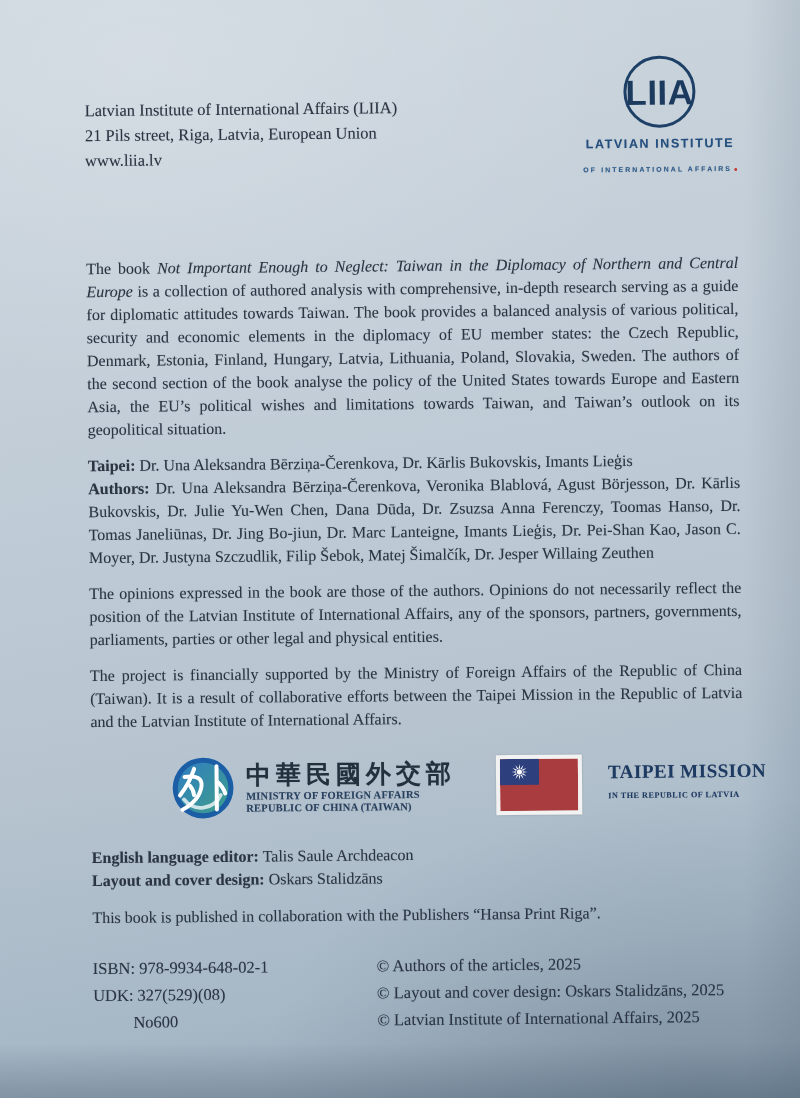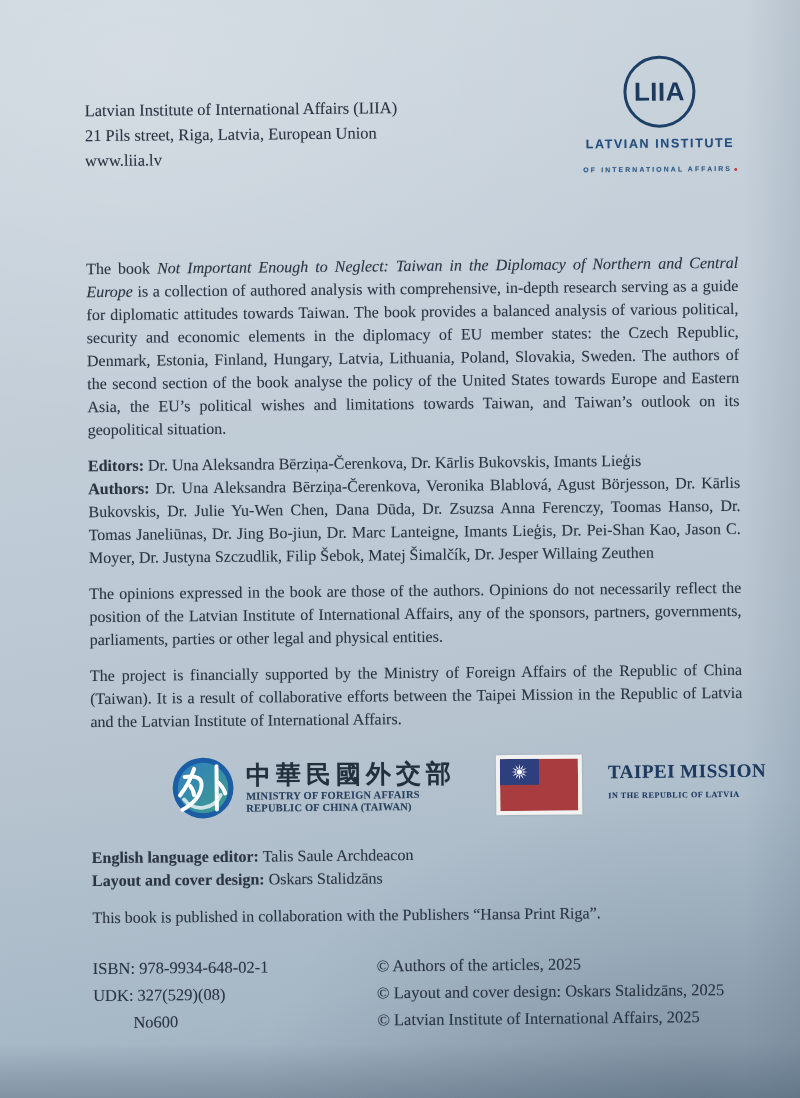"LIIA" .liia-circle { font-size: 26px -> 35px }
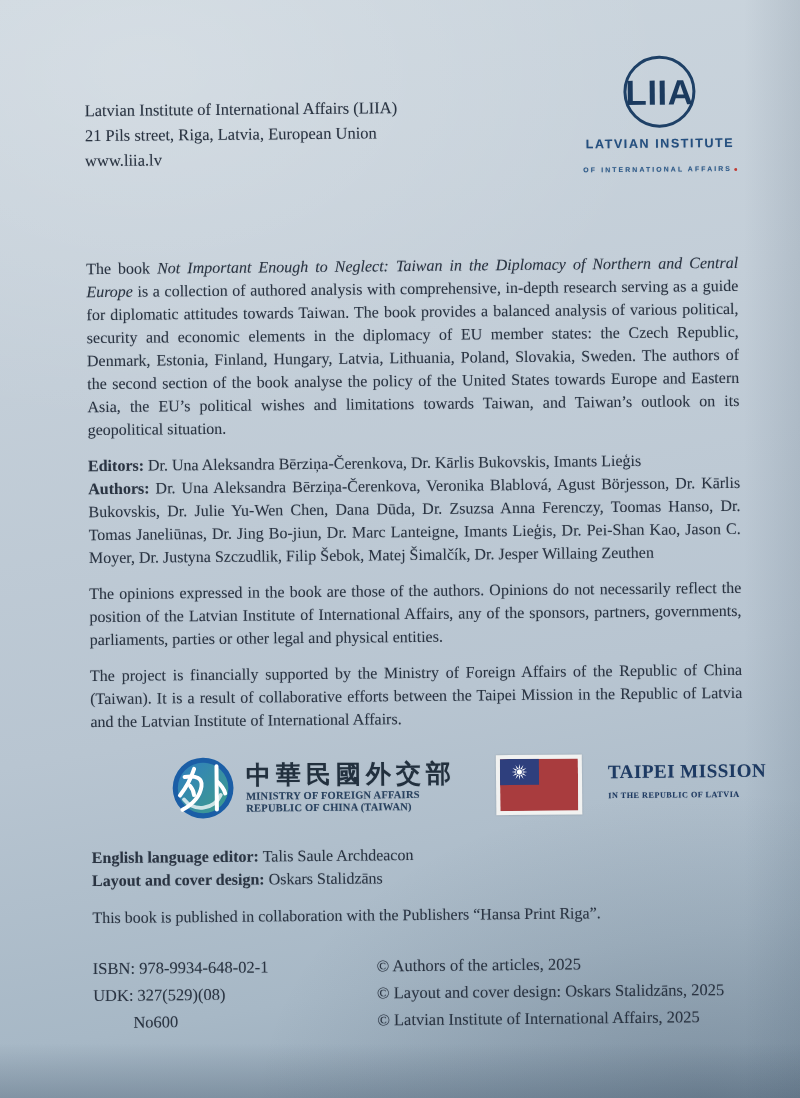"Editors:" b { text: Editors -> Taipei }
